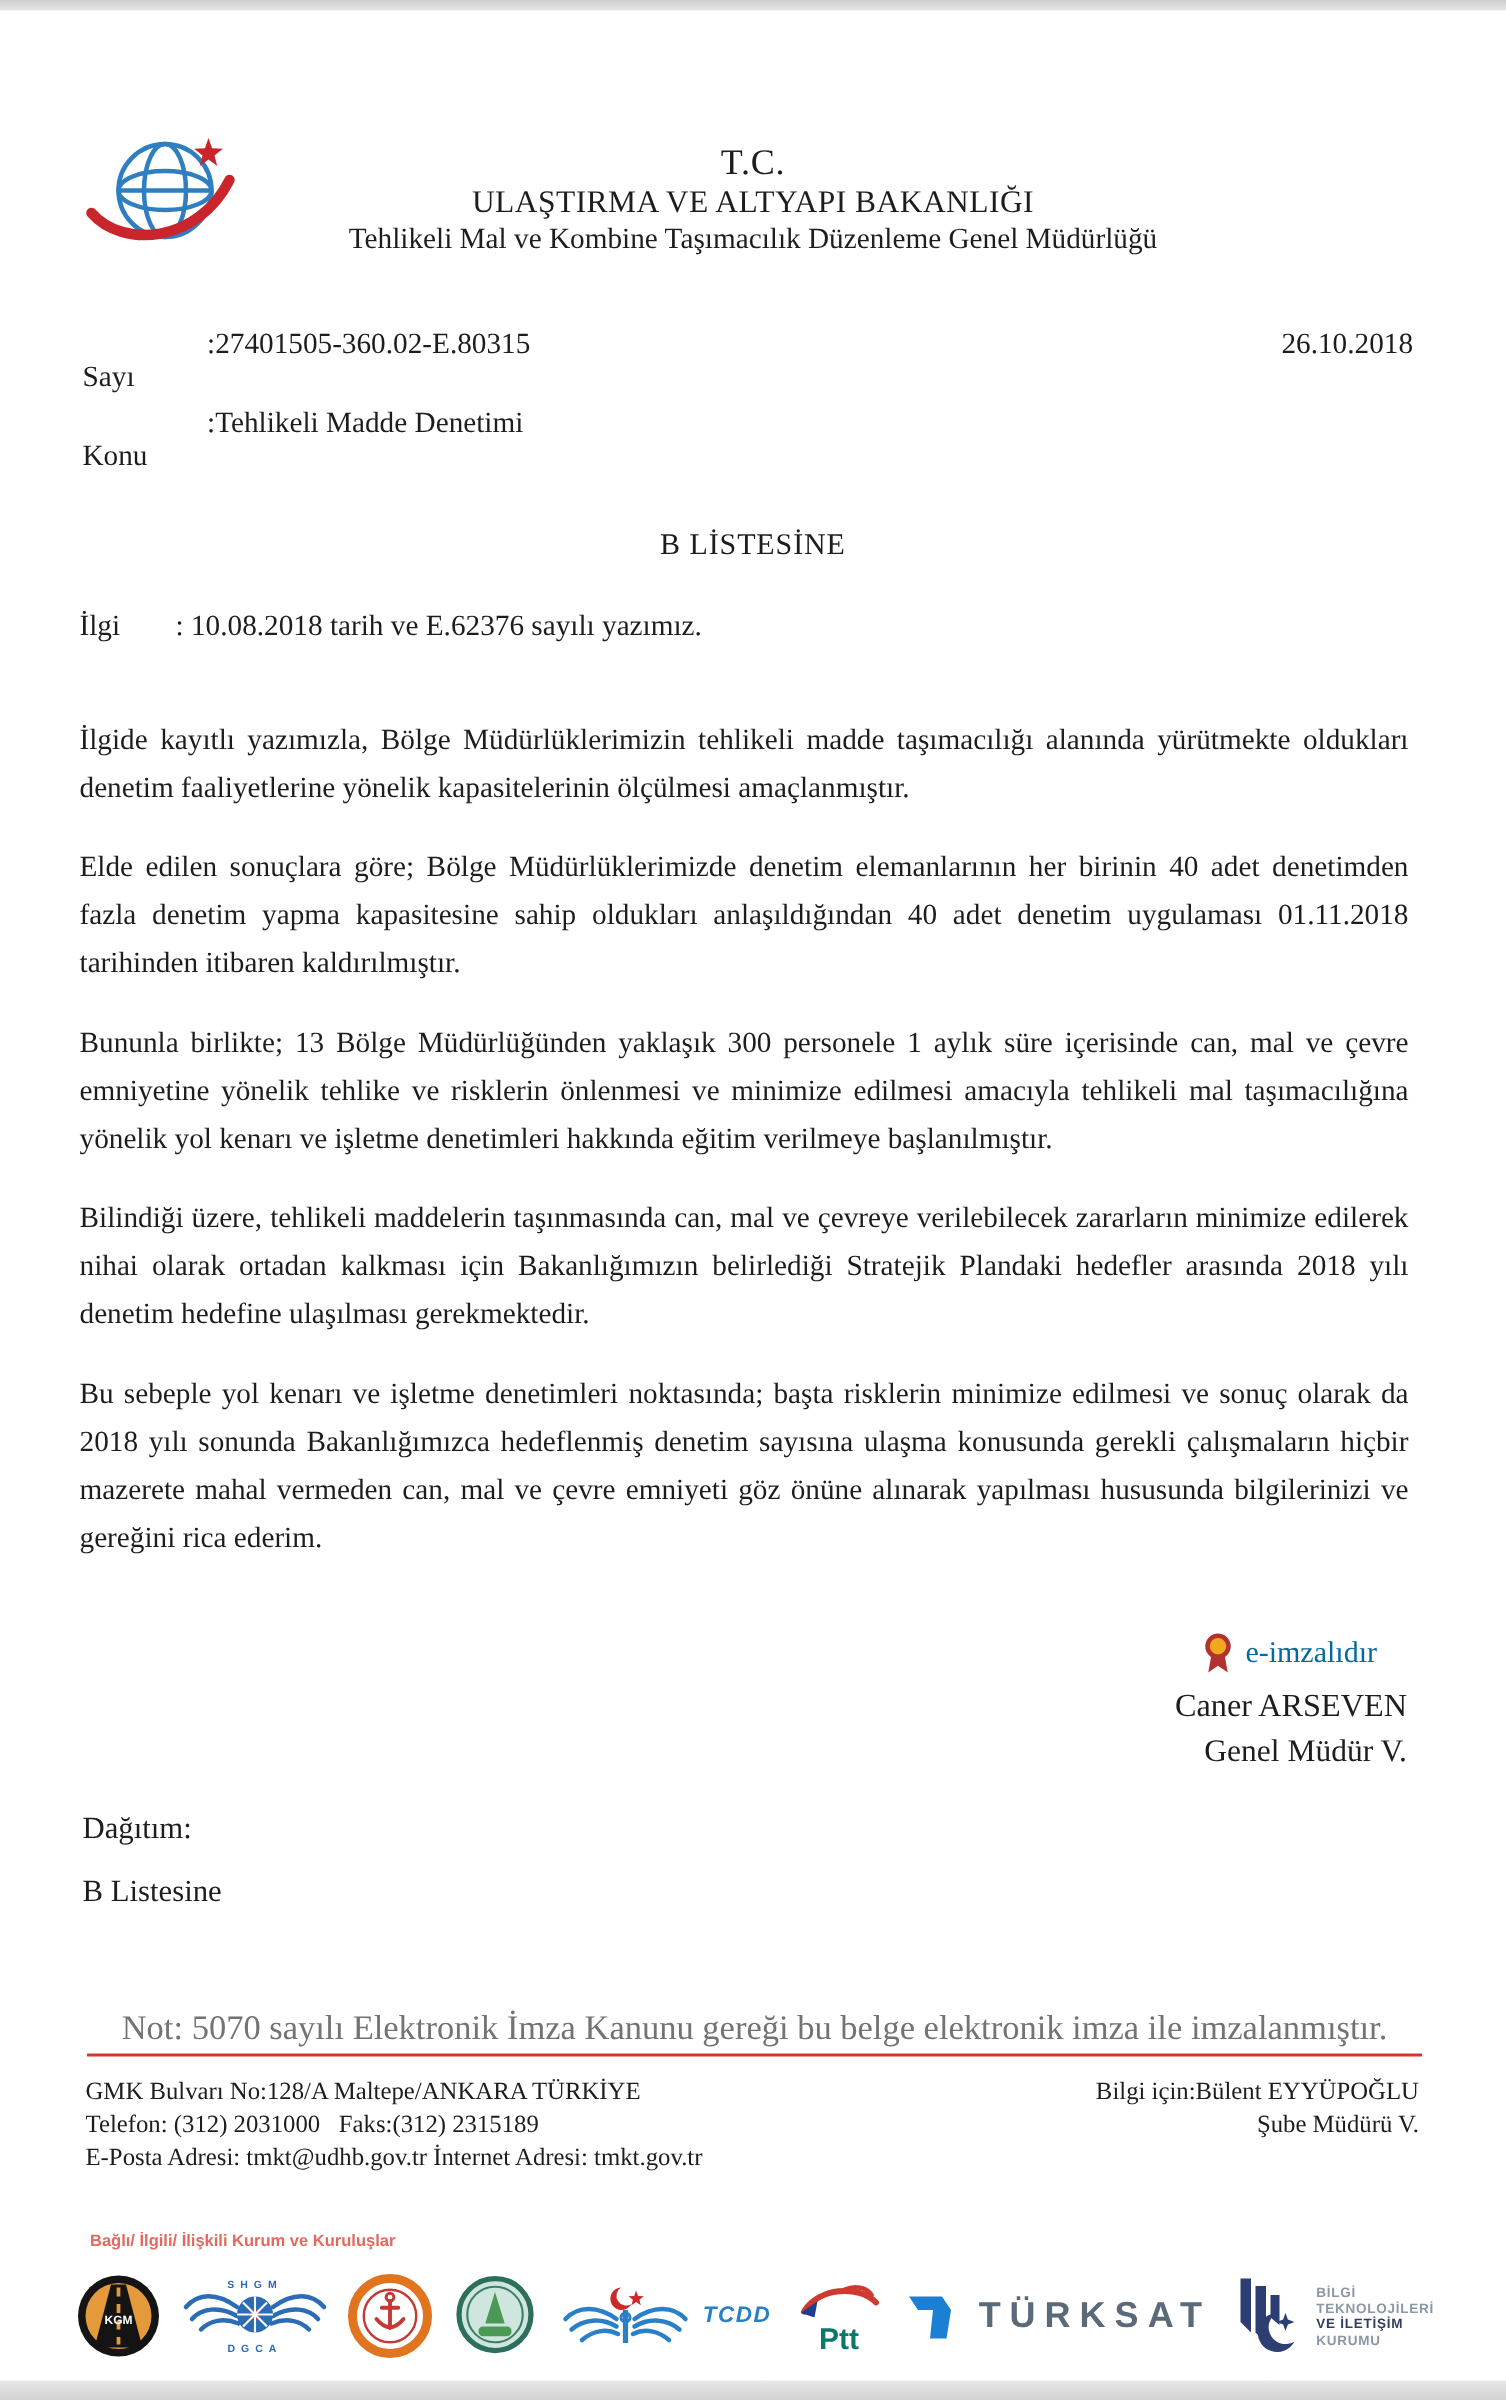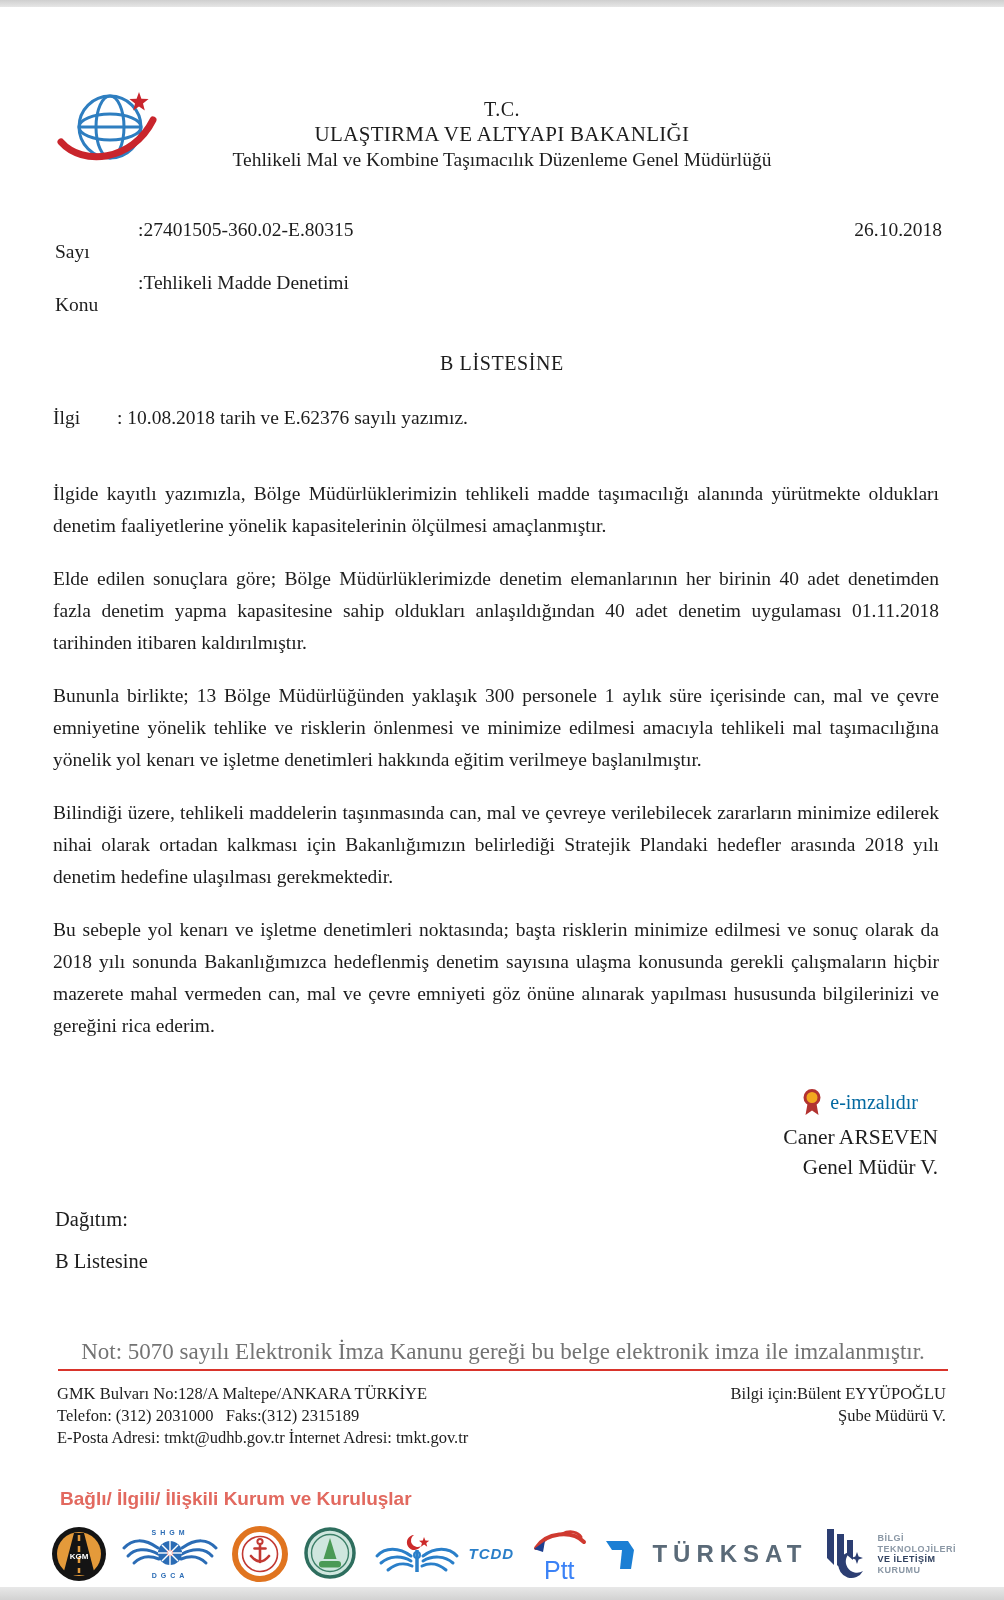"T.C." .h-tc { font-size: 20px -> 24px }
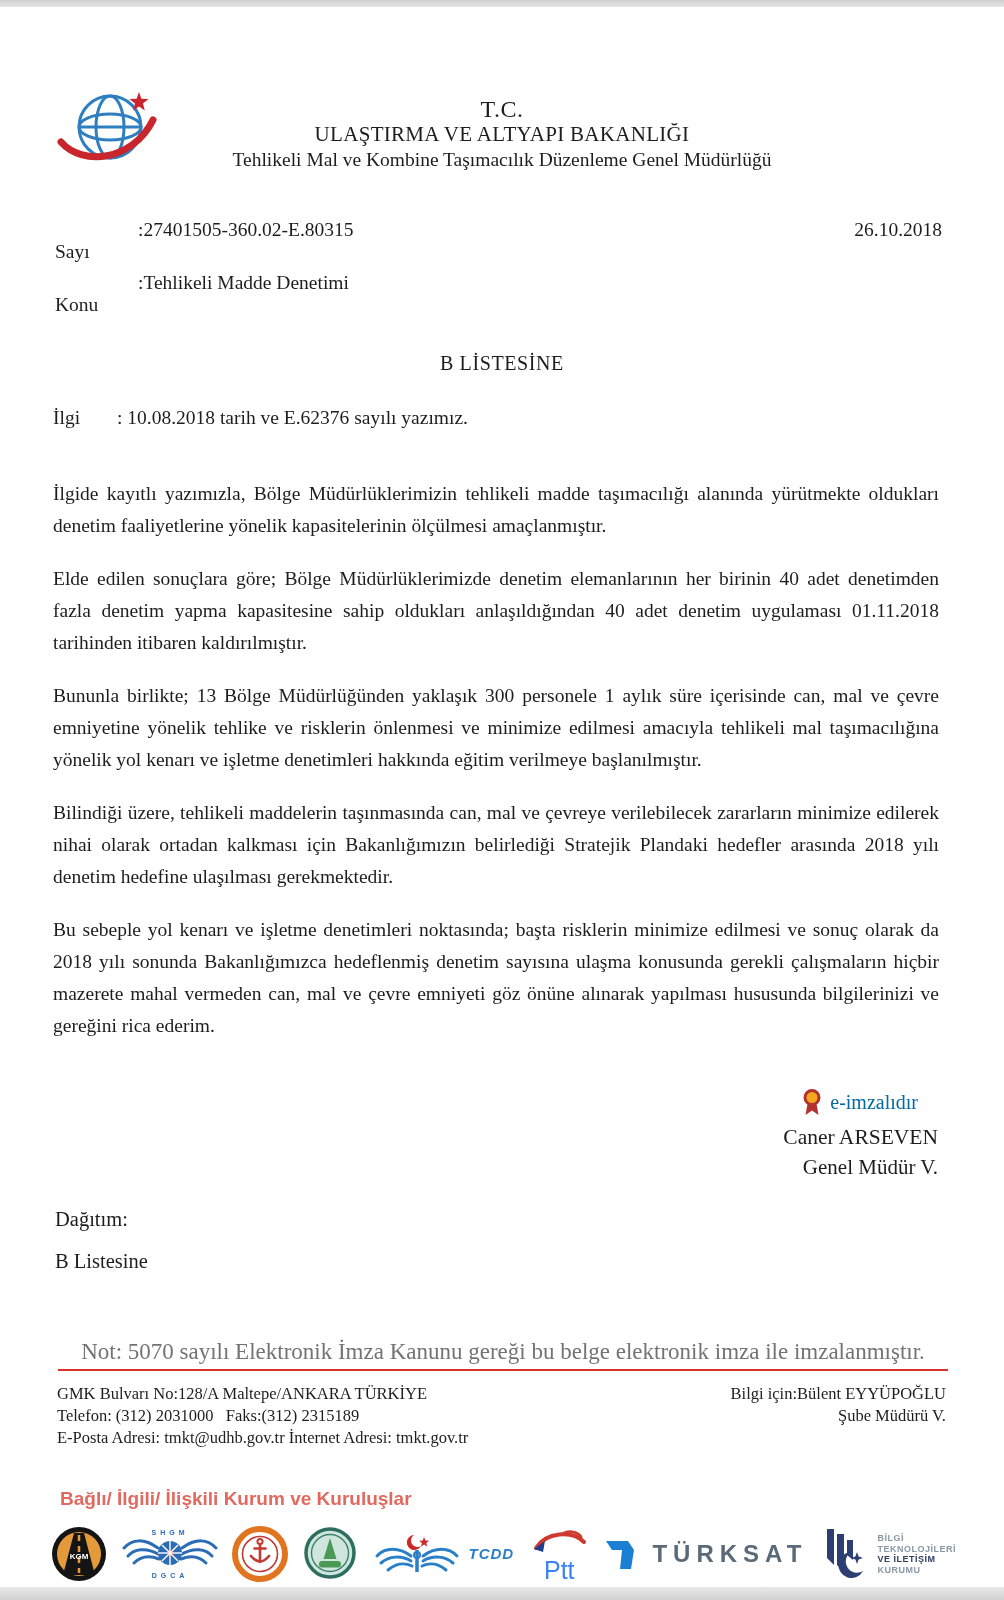"Bağlı/ İlgili/ İlişkili Kurum ve" .logos-label { font-size: 19px -> 11px }
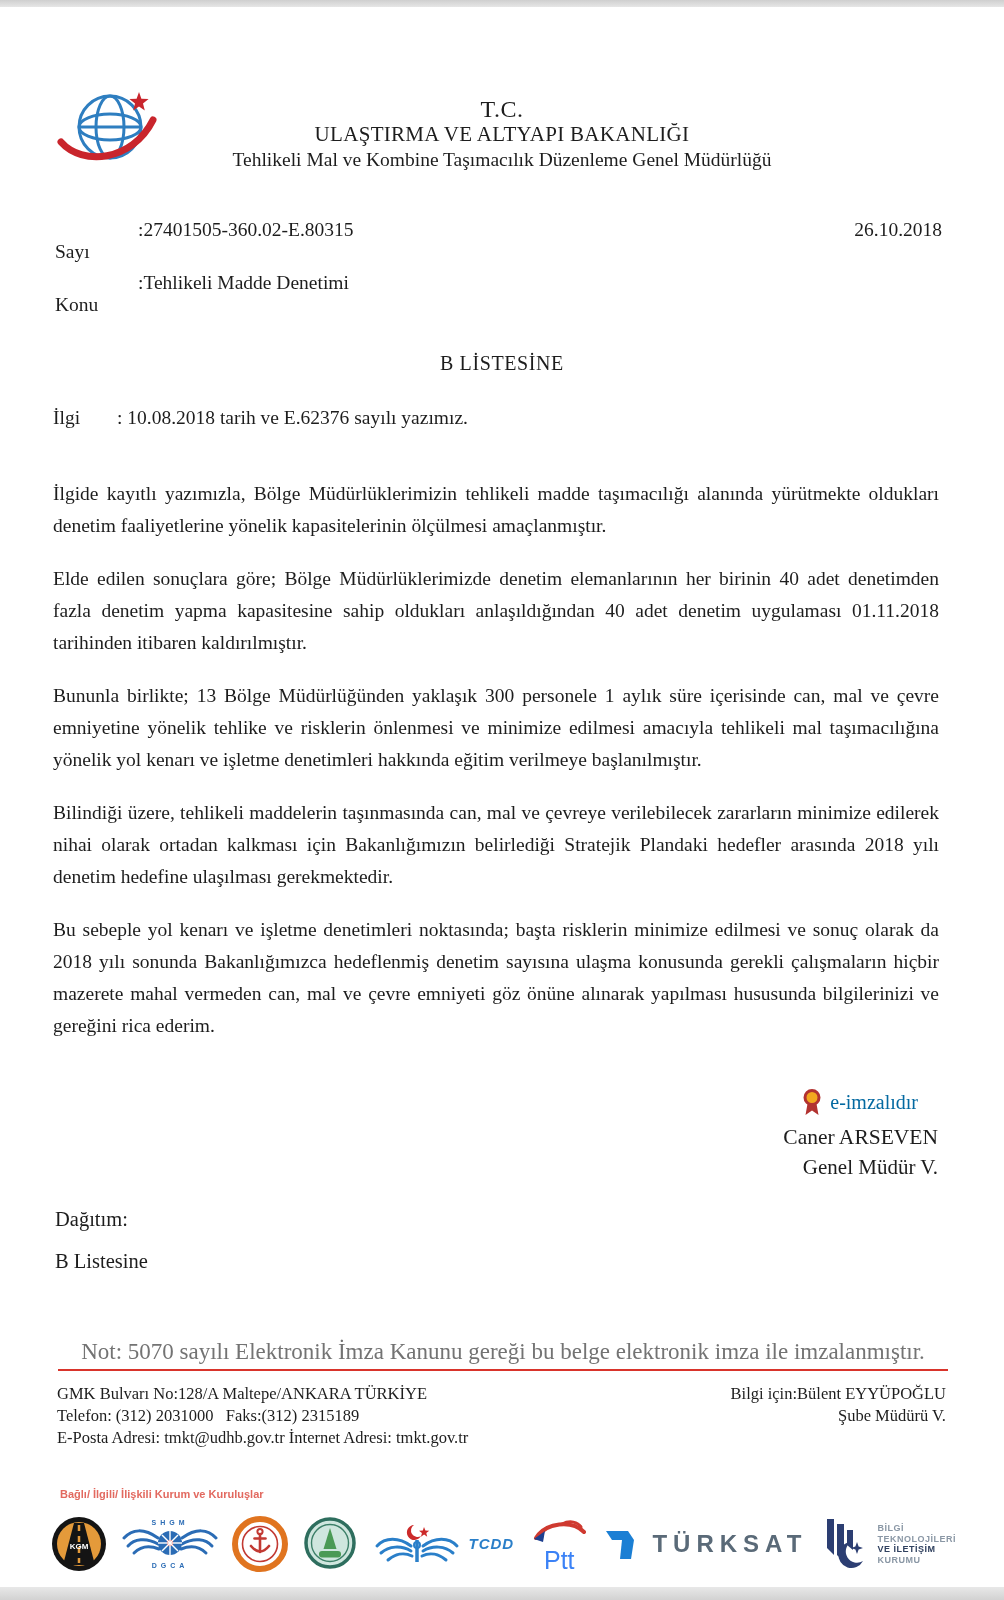"Ptt" .ptt-text { color: #3b82f6 -> #0f766e; font-size: 25px -> 20px; font-weight: normal -> bold }
